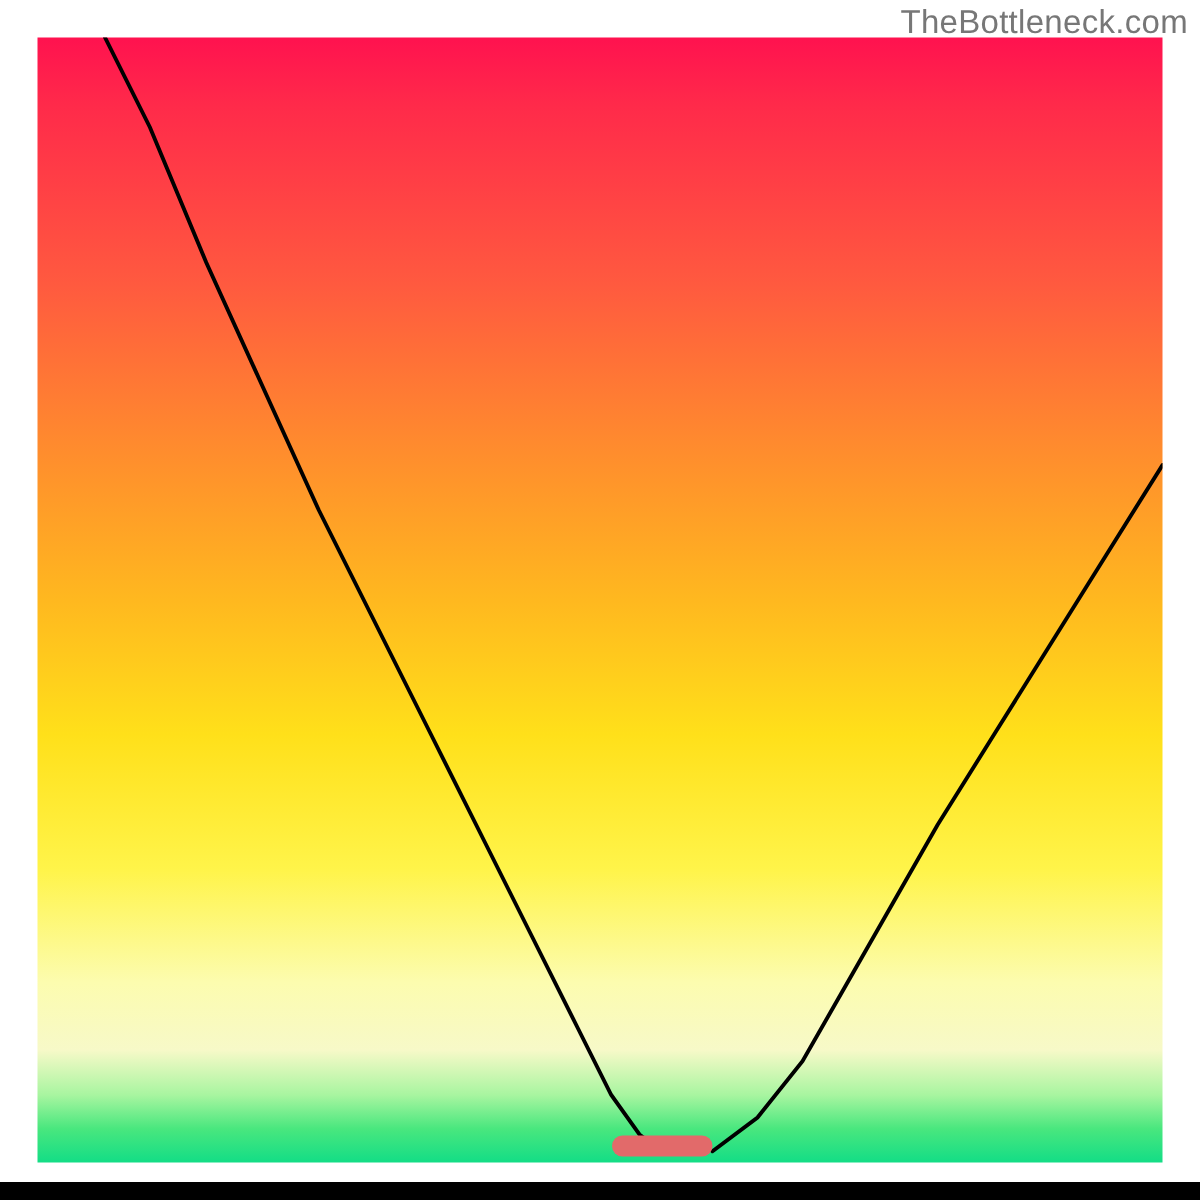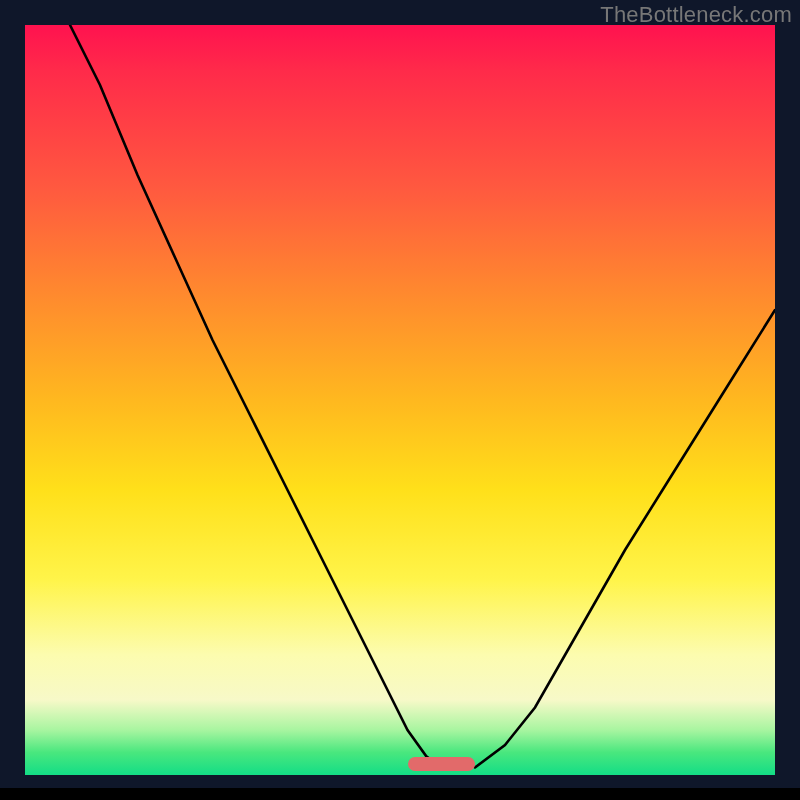"TheBottleneck.com" .frame { background: #0f172a -> #ffffff }
